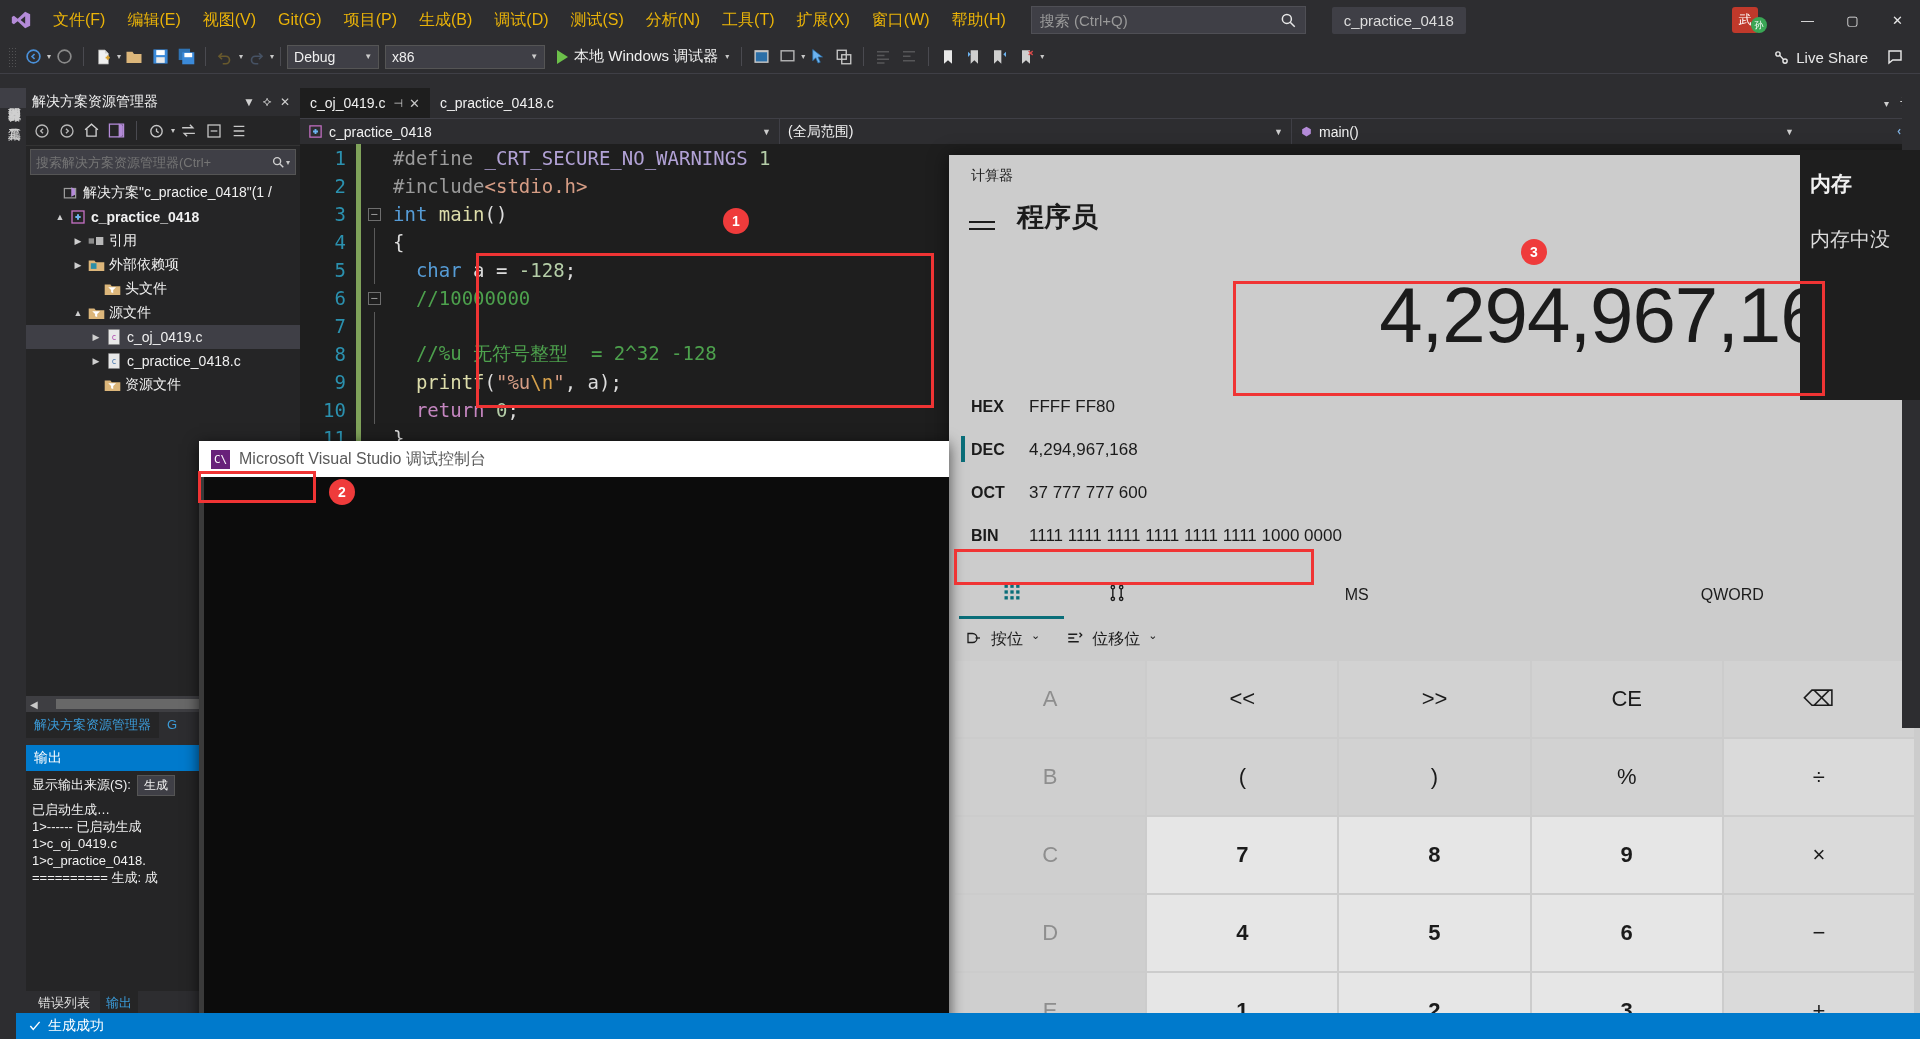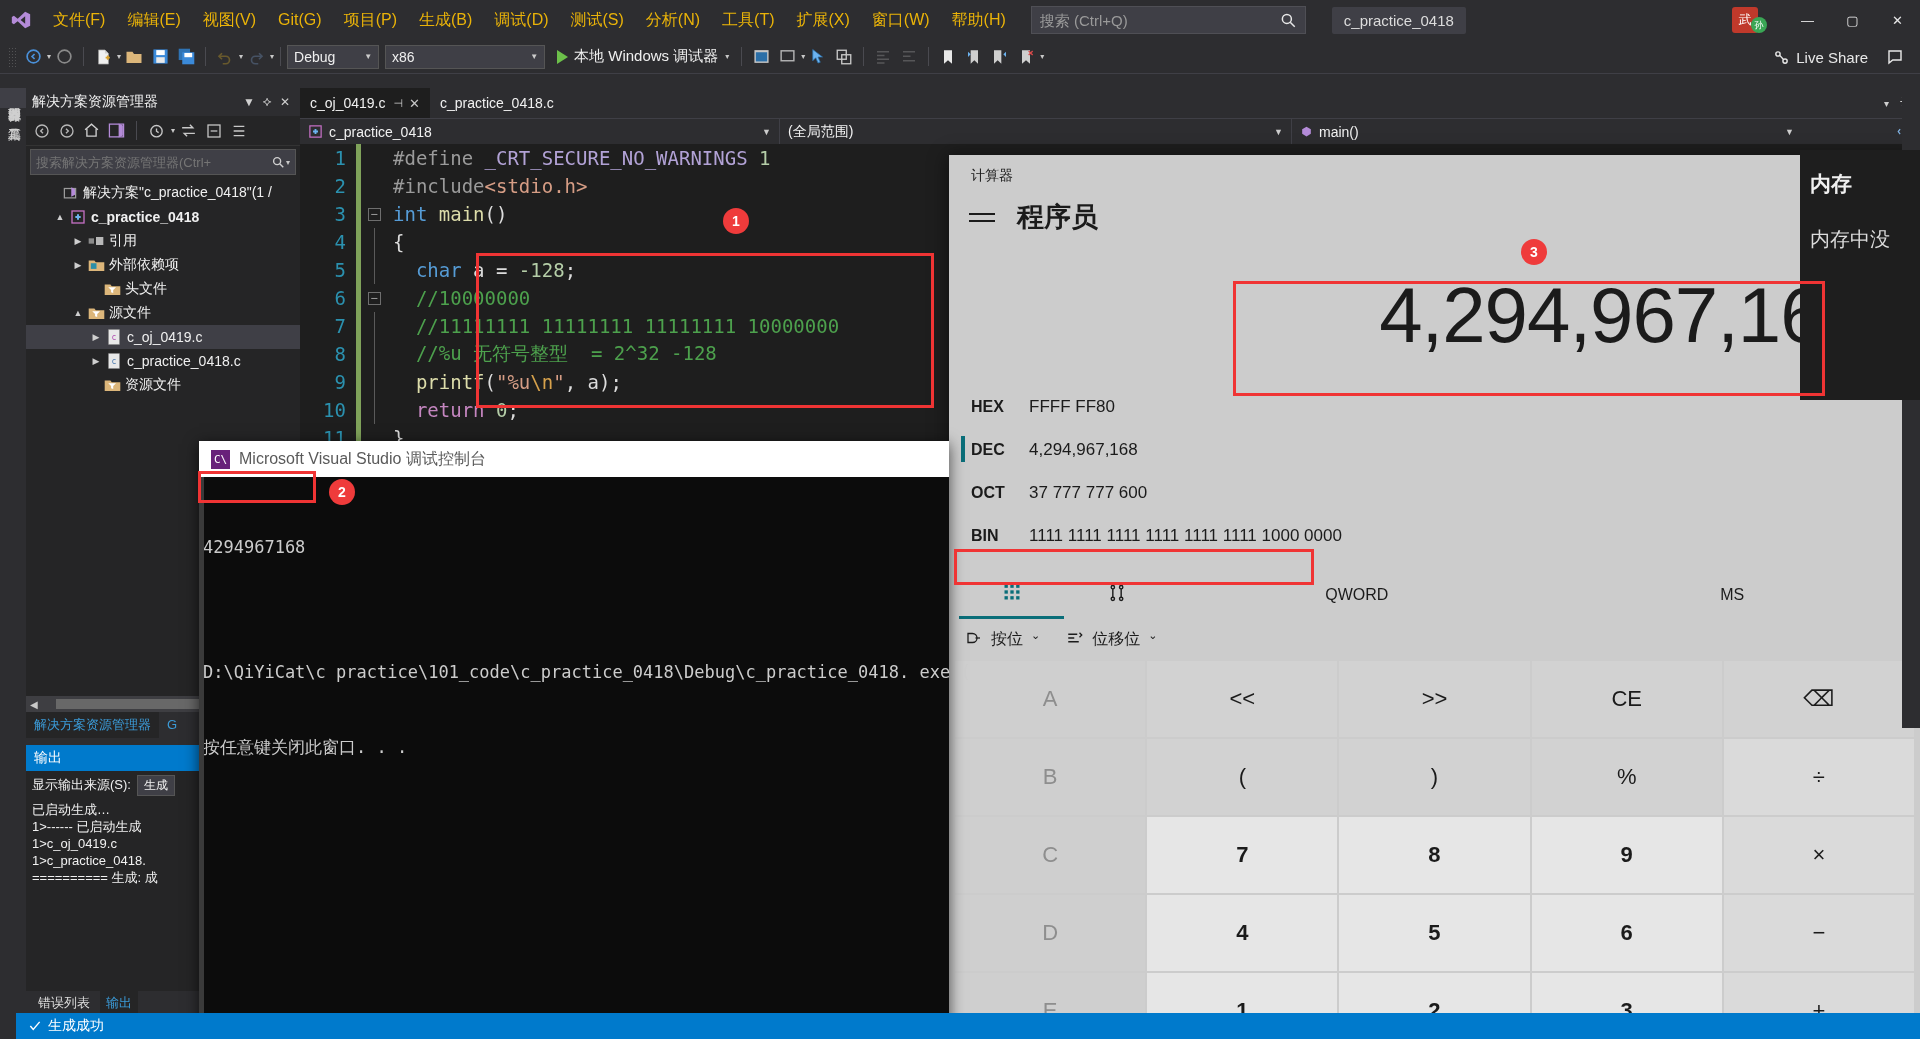"程序员" .calc-h { align-items: center -> flex-end }
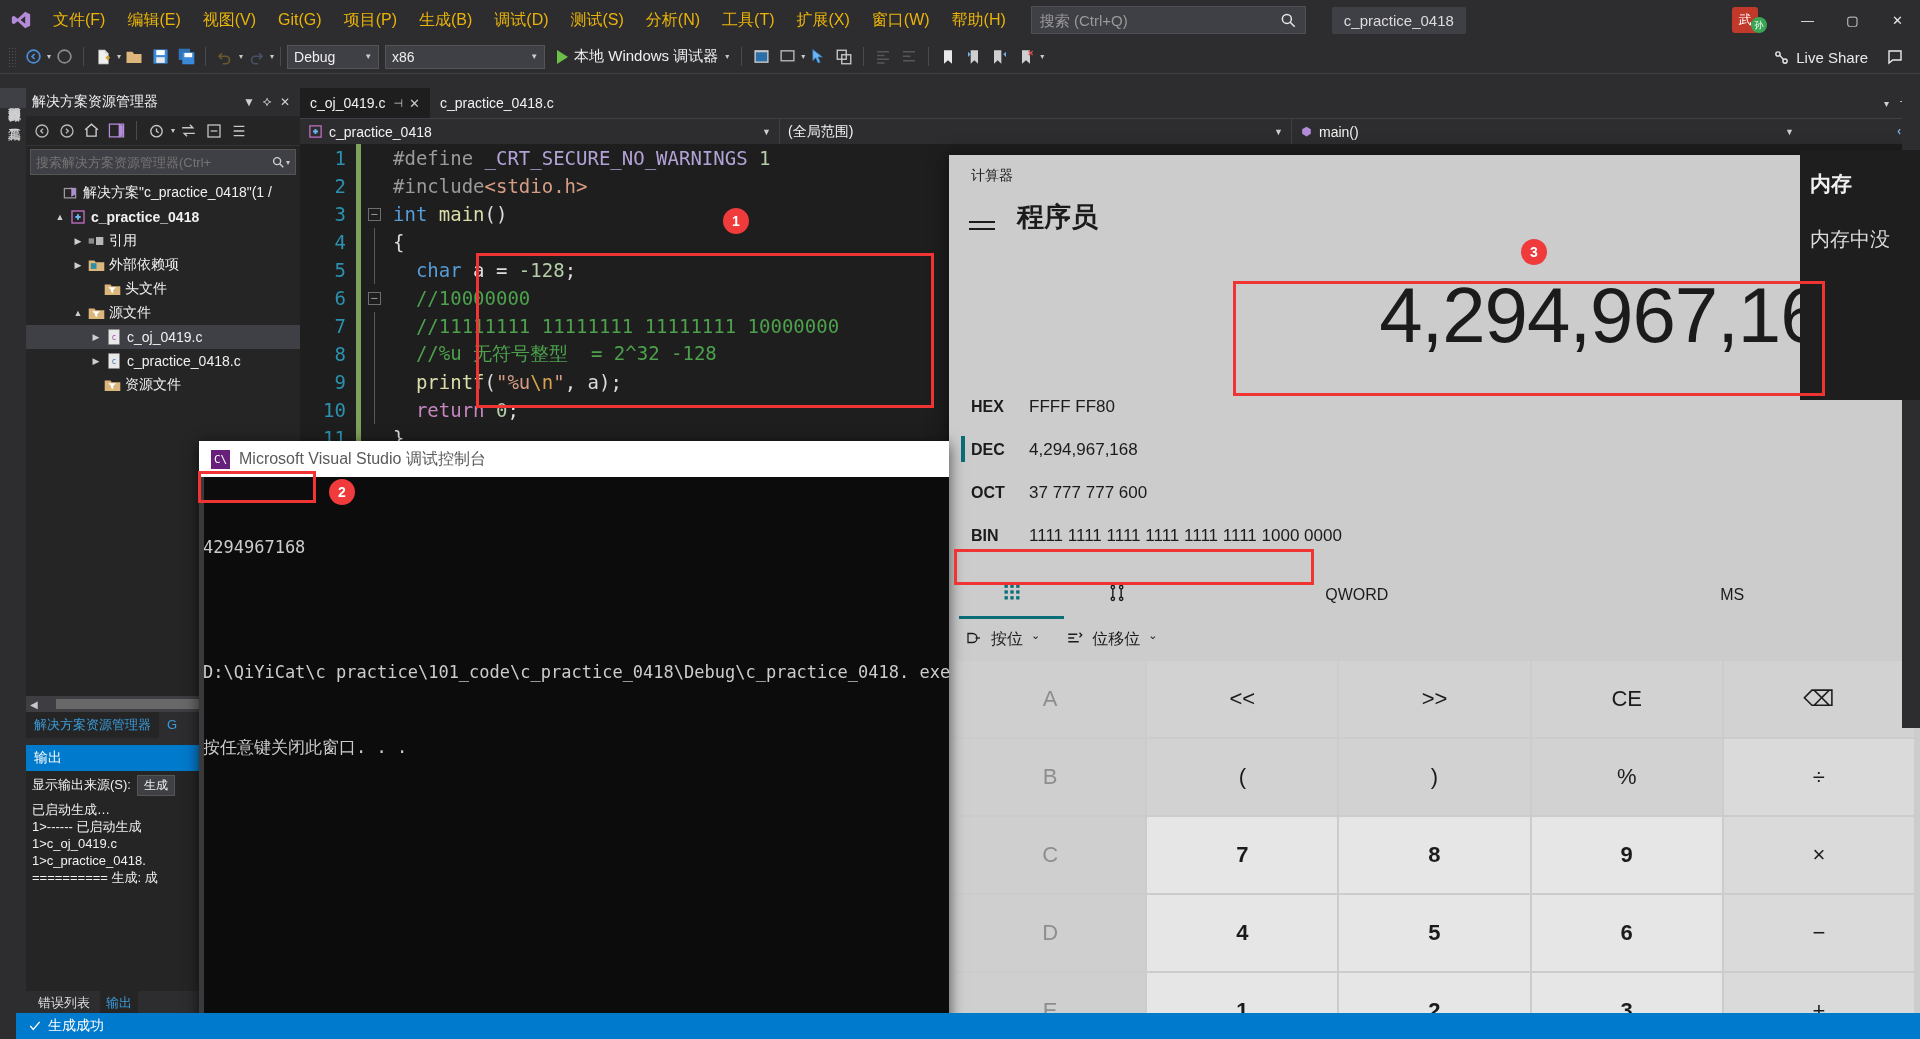"//11111111 11111111 11111111 10000000" span.ctext { html: <span> //11111111 11111111 11111111 10000000</span> -> none }
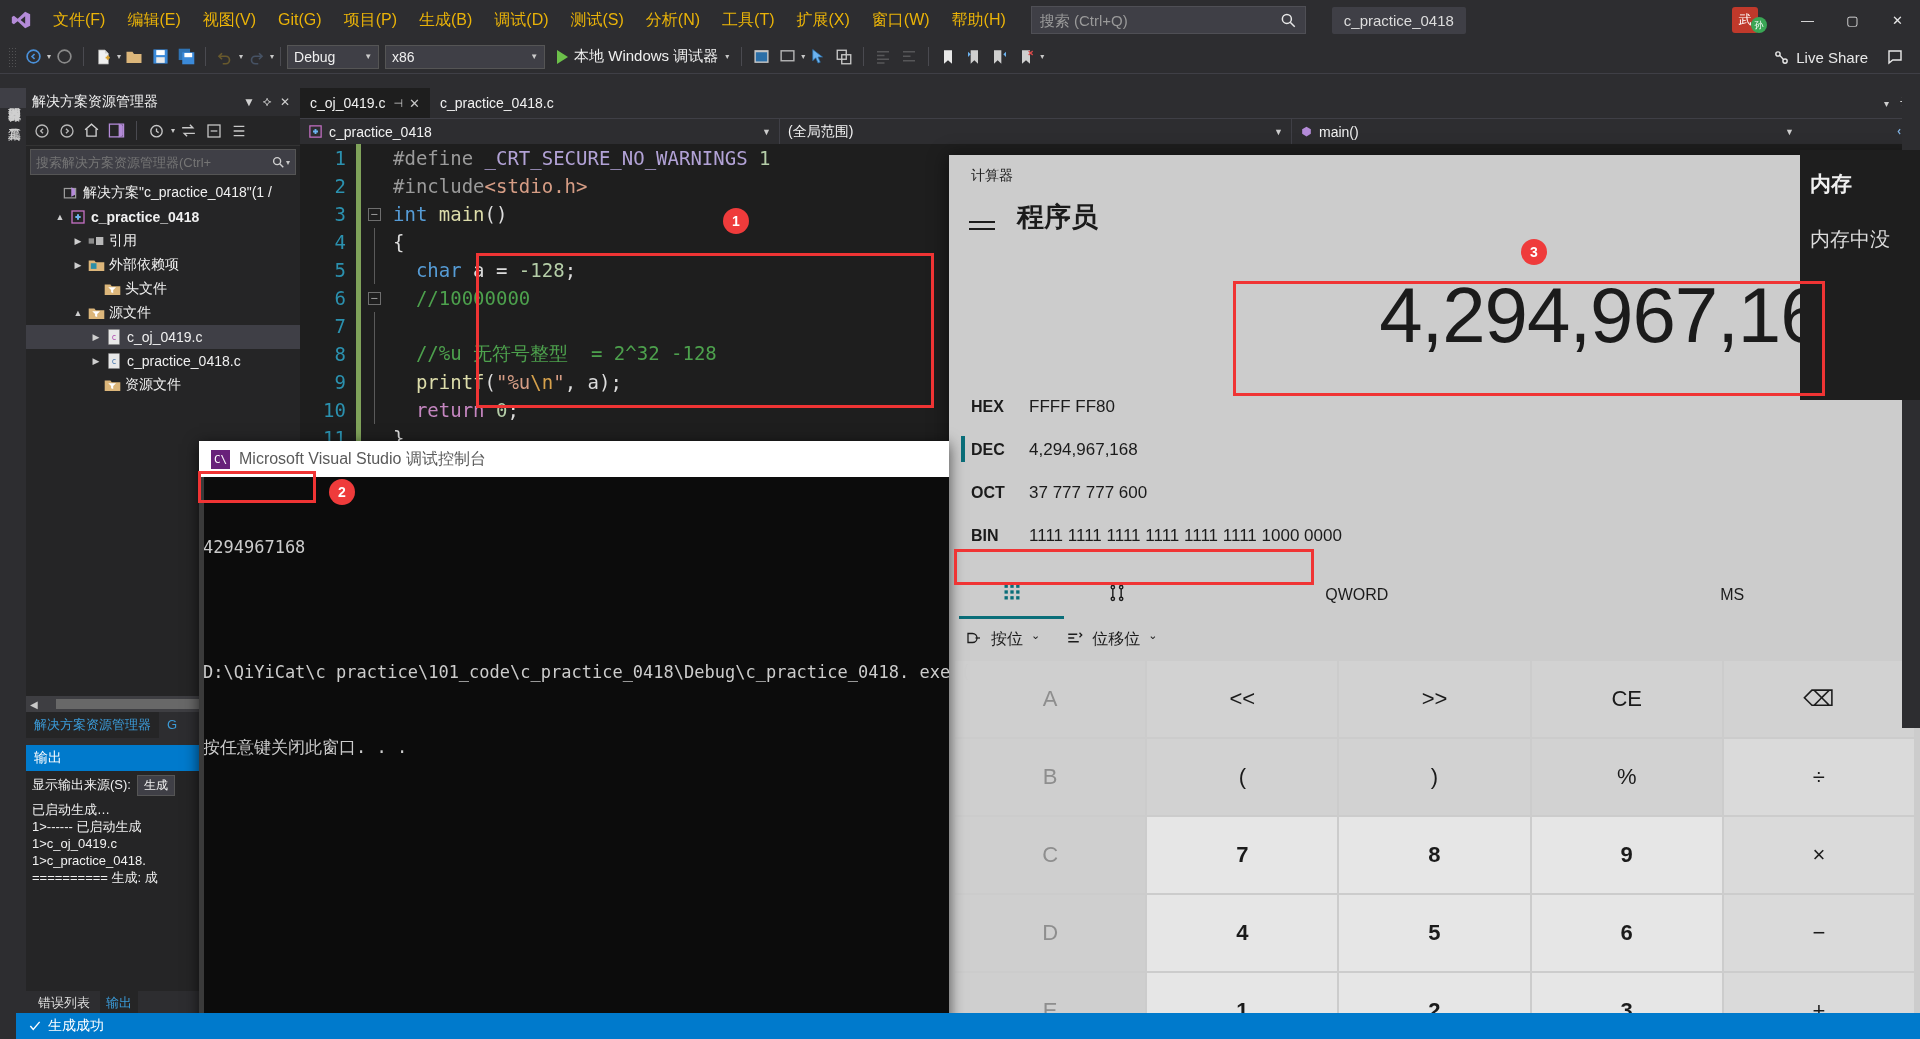"4294967168" div.console-body { html: <div> <div>4294967168</div> <div></div> <div>D:\QiYiCat\c practice\101_code\c_practice_0418\Debug\c_practice_0418. exe (</div> <div>按任意键关闭此窗口. . .</div> </div> -> none }
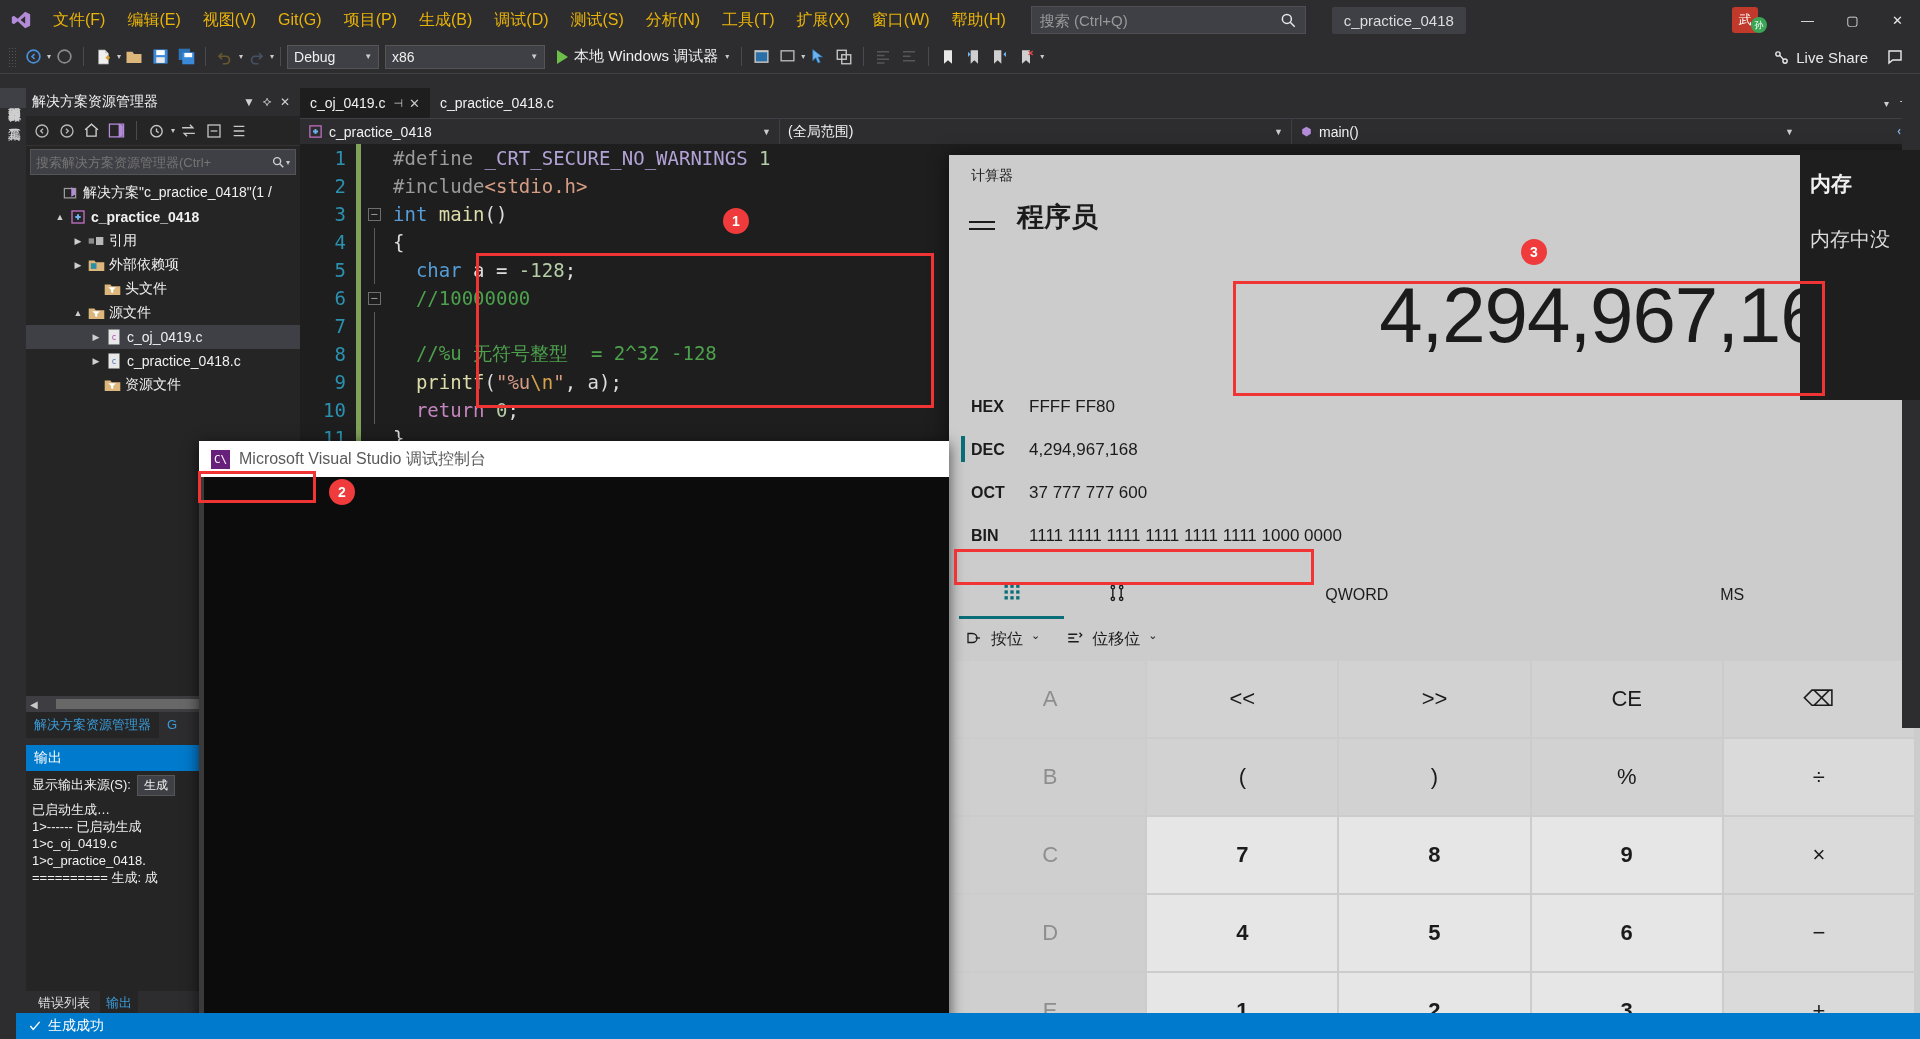"QWORD" div.ctab { order: before "MS" -> after "MS" }
